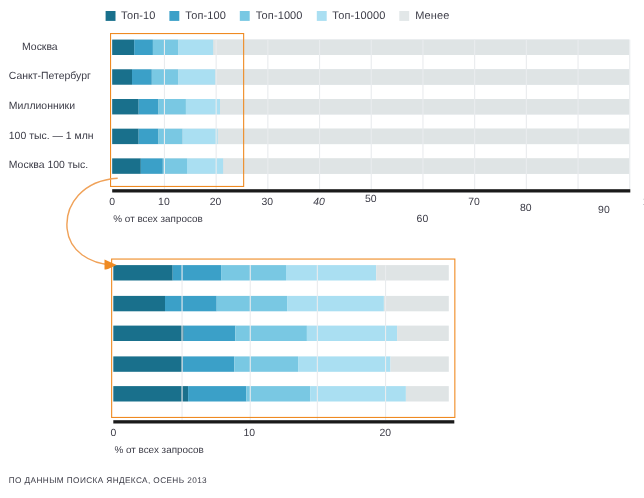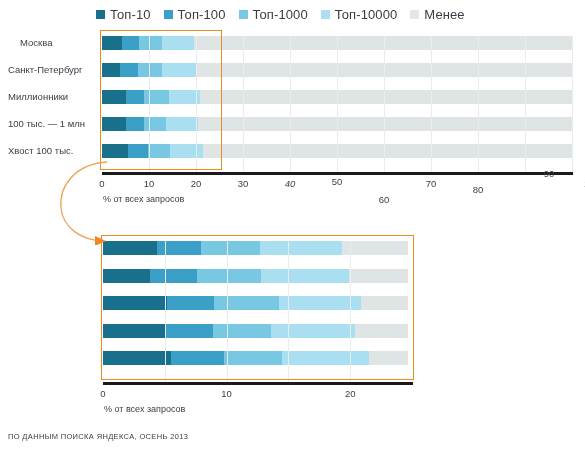"Топ-10" .legend-label { font-size: 13px -> 10px }
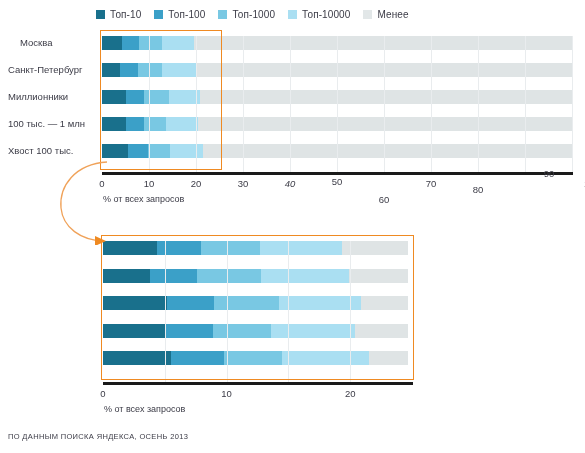"Хвост 100 тыс." div.cat-label { text: Хвост -> Москва }
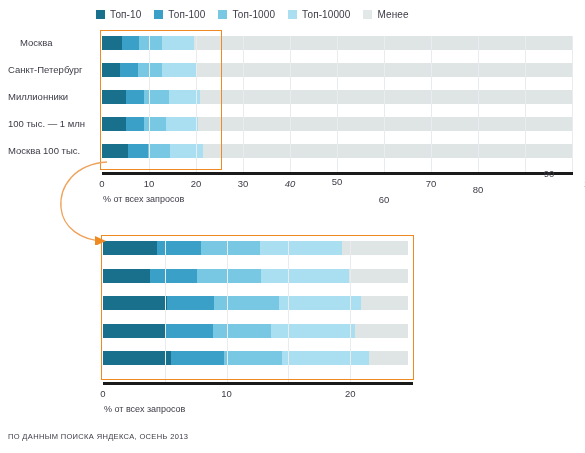"90" div.tick-label { top: 144px -> 162px }
